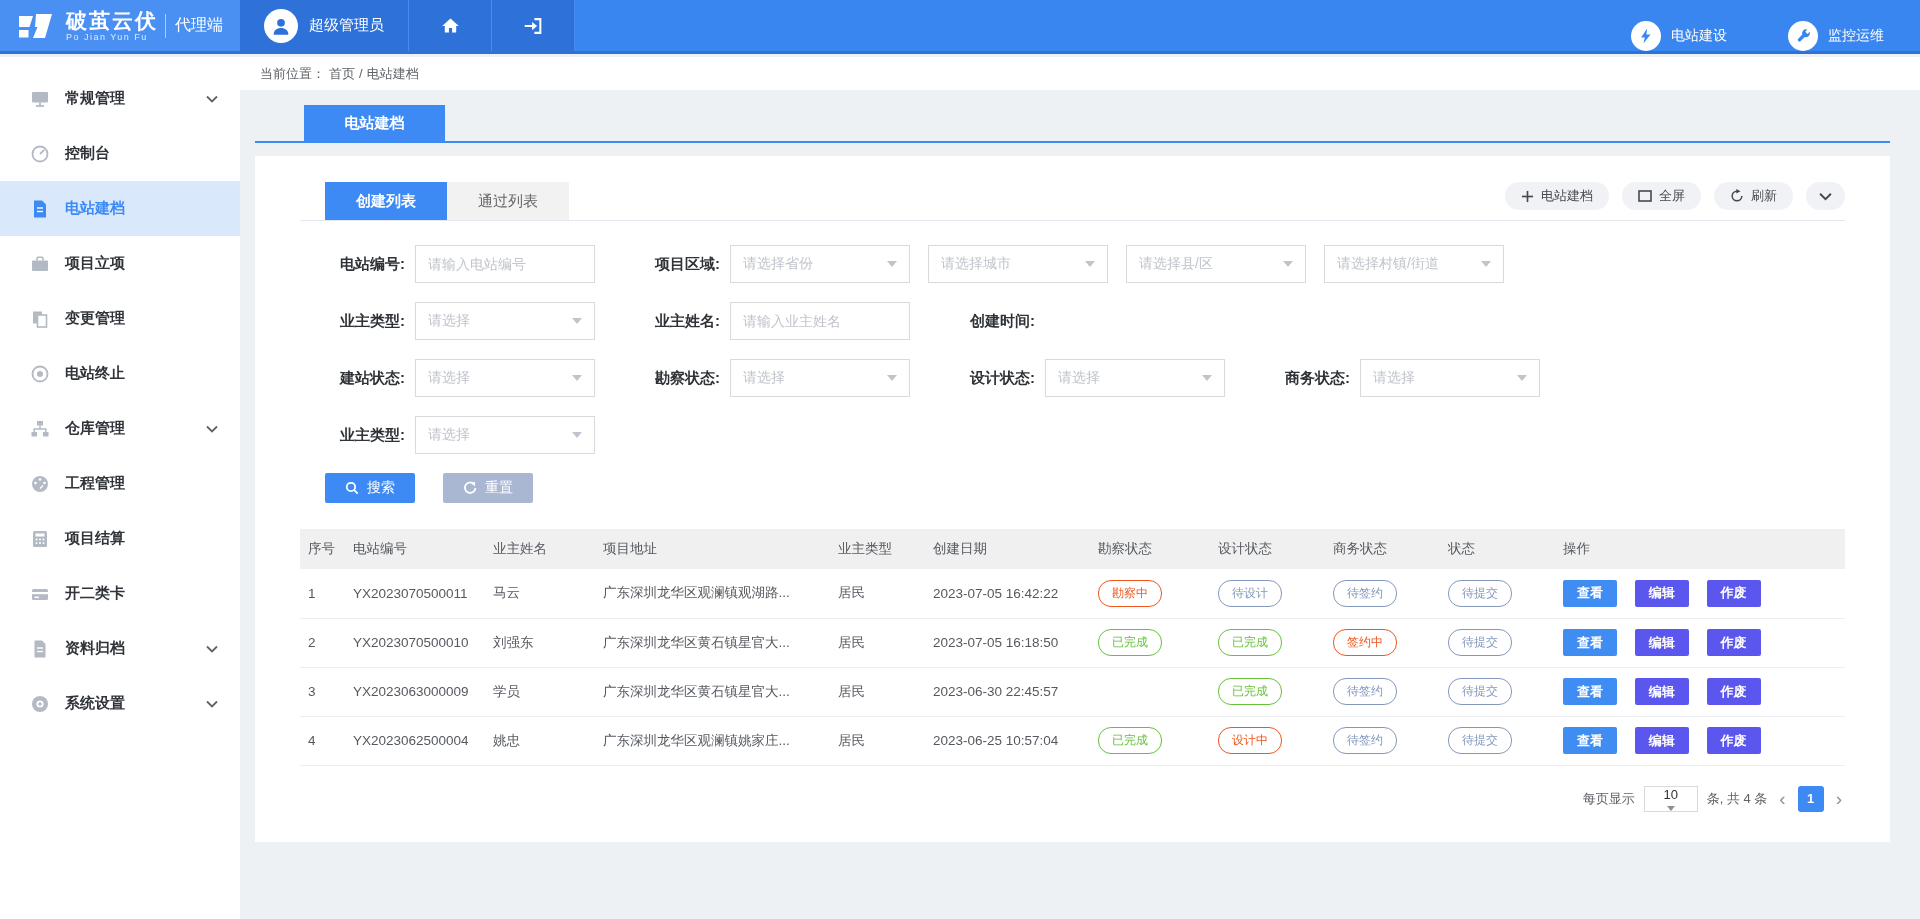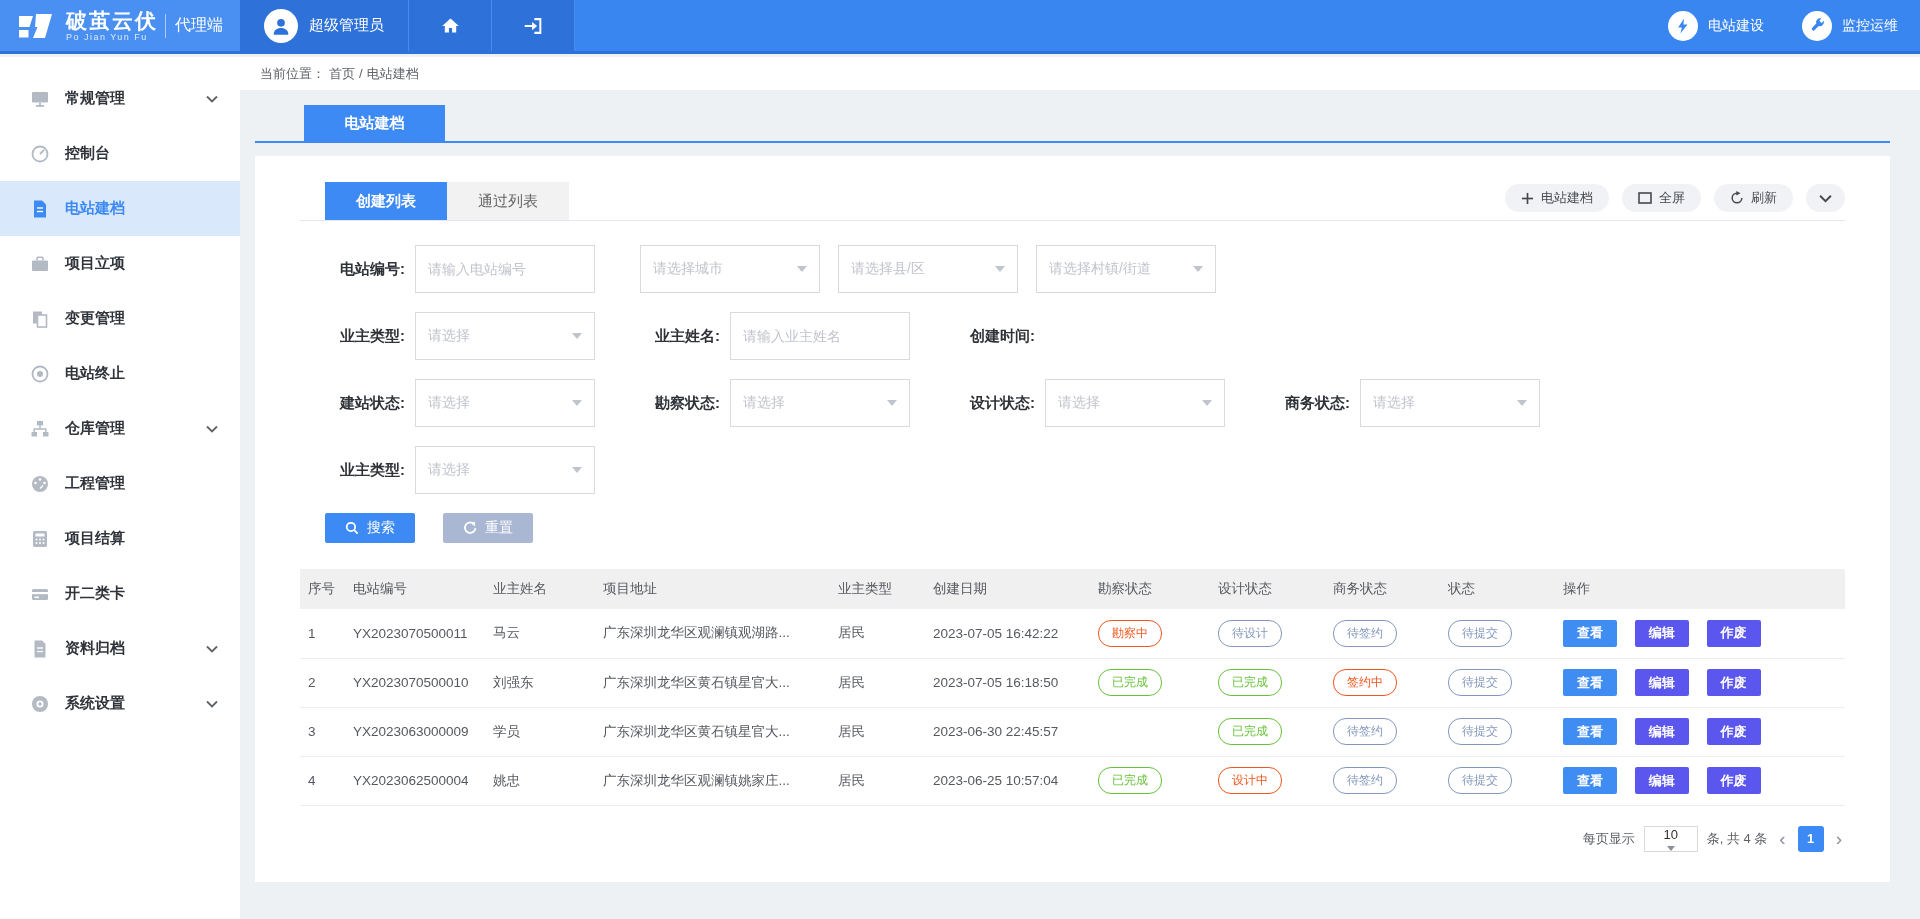"电站建设" .hdr-nav { align-items: center -> flex-end; gap: 38px -> 61px; padding-right: 22px -> 36px }
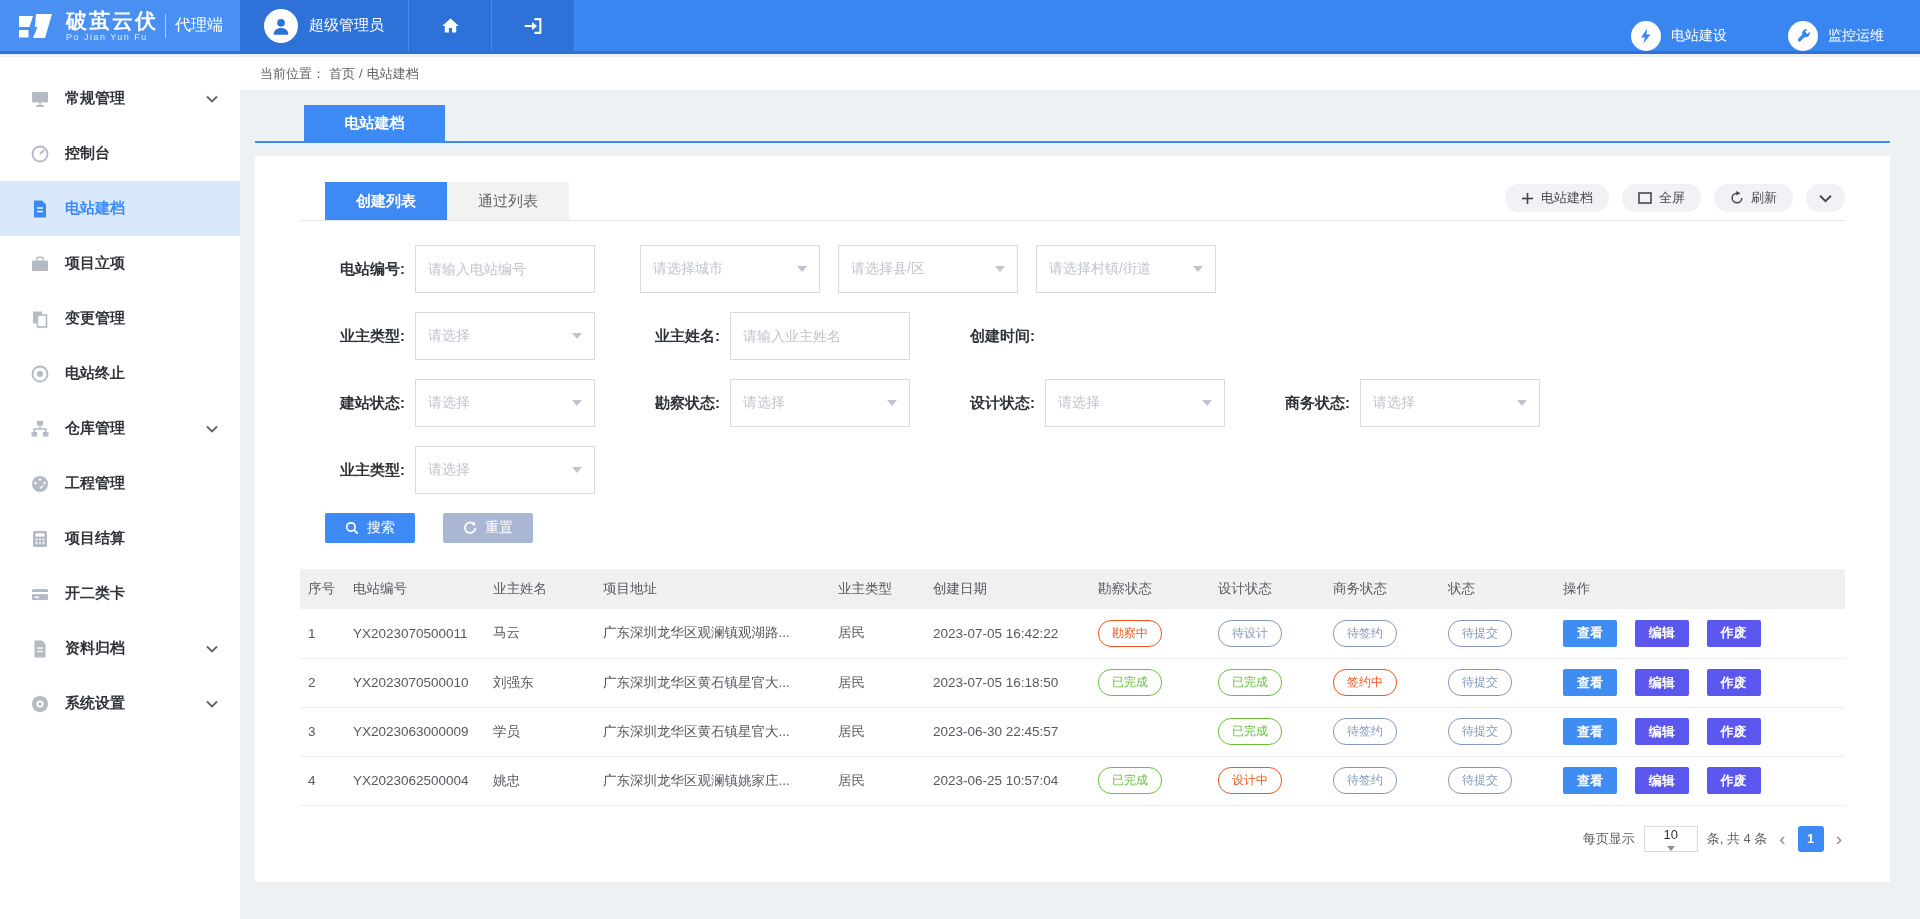"创建列表" .tabs-row { align-items: flex-end -> flex-start }
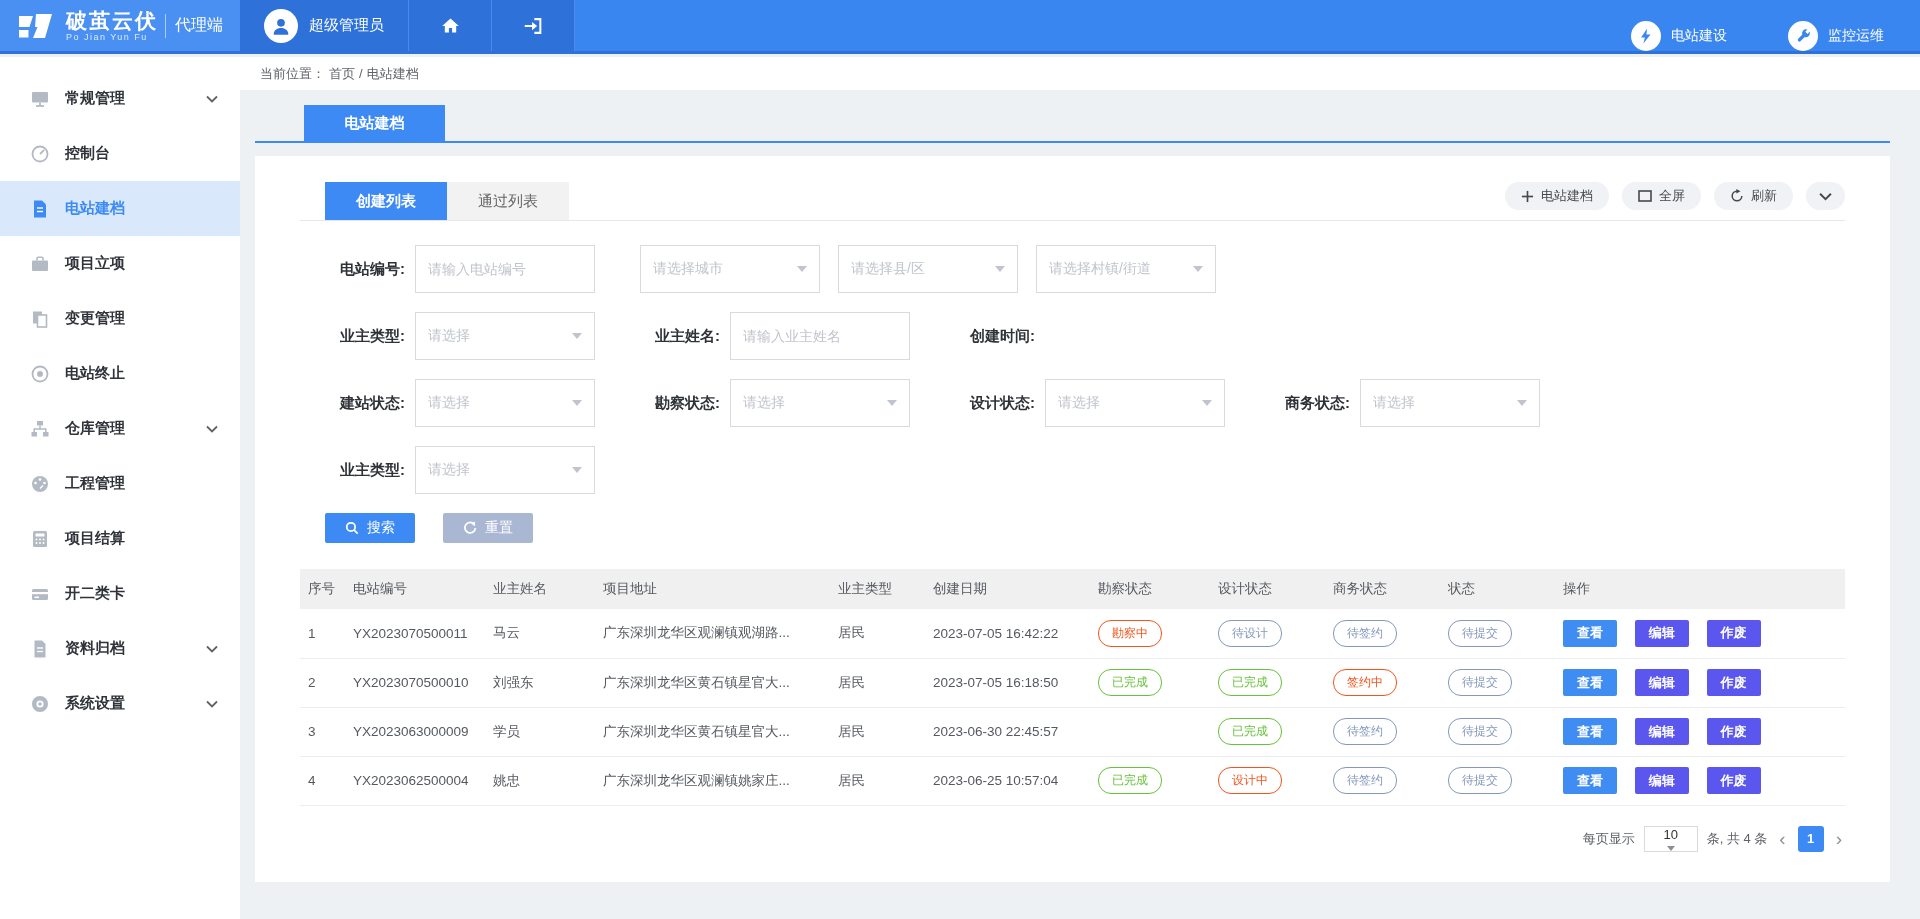"请输入电站编号" .f-control { height: 48px -> 38px }
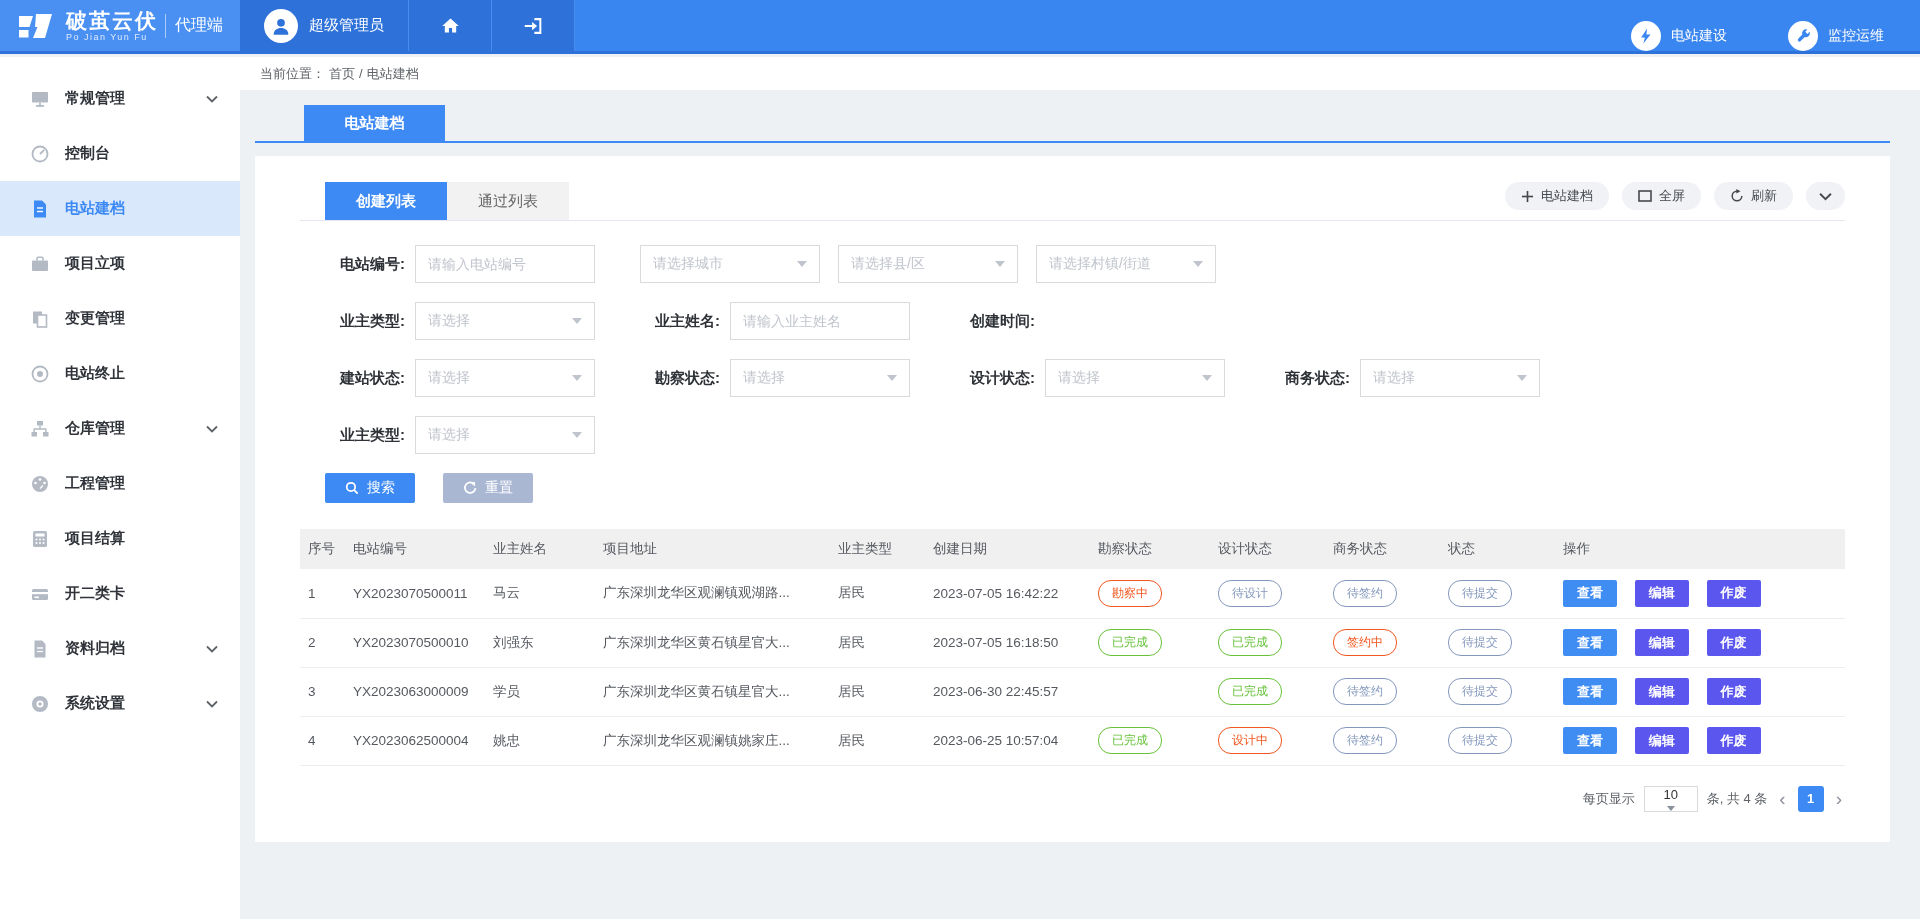"项目区域:" div.f-group { html: none -> <div> <span>项目区域:</span> <div> <span>请选择省份</span> <span></span> </div> </div> }
